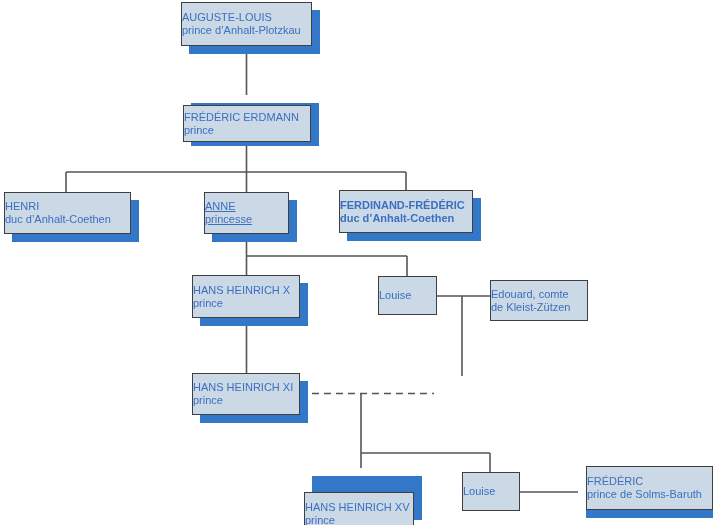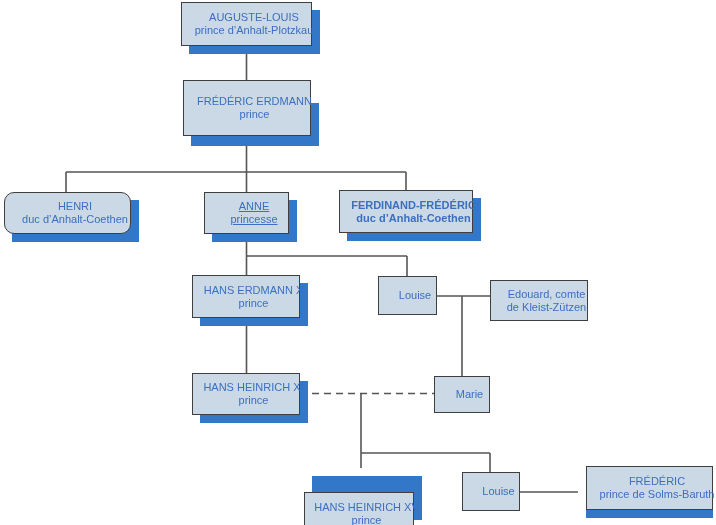"AUGUSTE-LOUIS" .node { align-items: center -> flex-start; padding-left: 15px -> none }
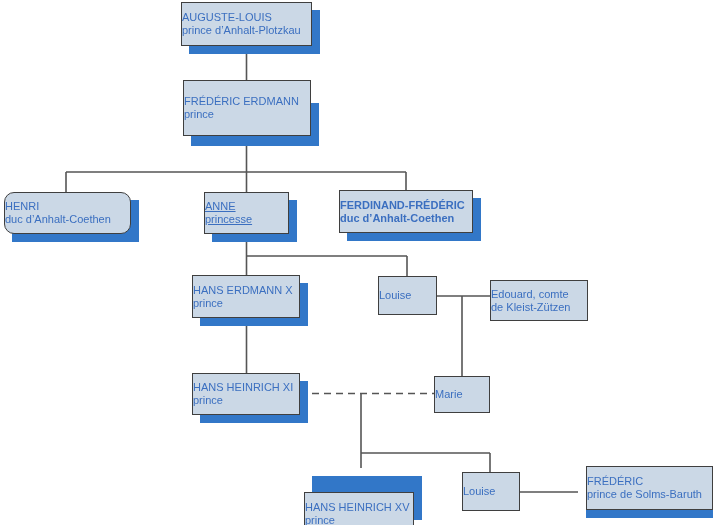"FRÉDÉRIC ERDMANN" div.node { height: 56px -> 37px; top: 80px -> 105px }
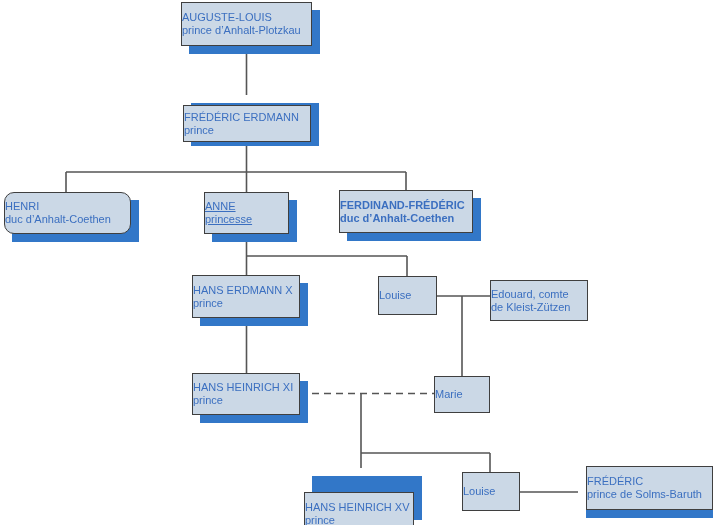"HENRI" div.node { border-radius: 10px -> none }
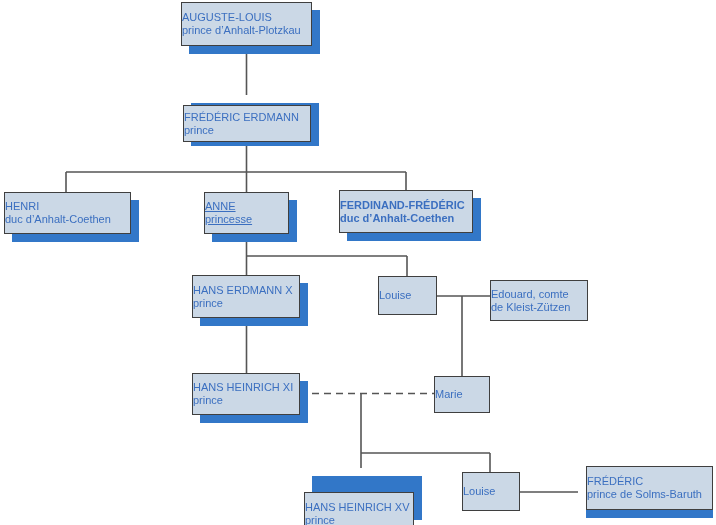"HANS ERDMANN X" span.nm { text: ERDMANN -> HEINRICH }
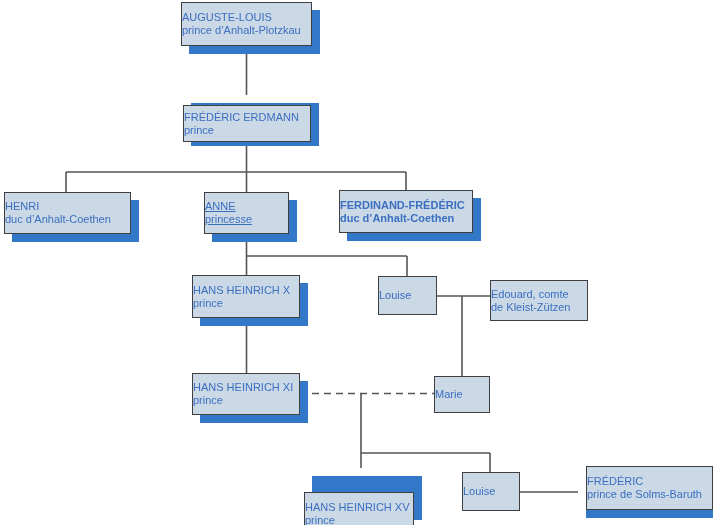"Marie" div.node { html: <div> <span>Marie</span> </div> -> none }
